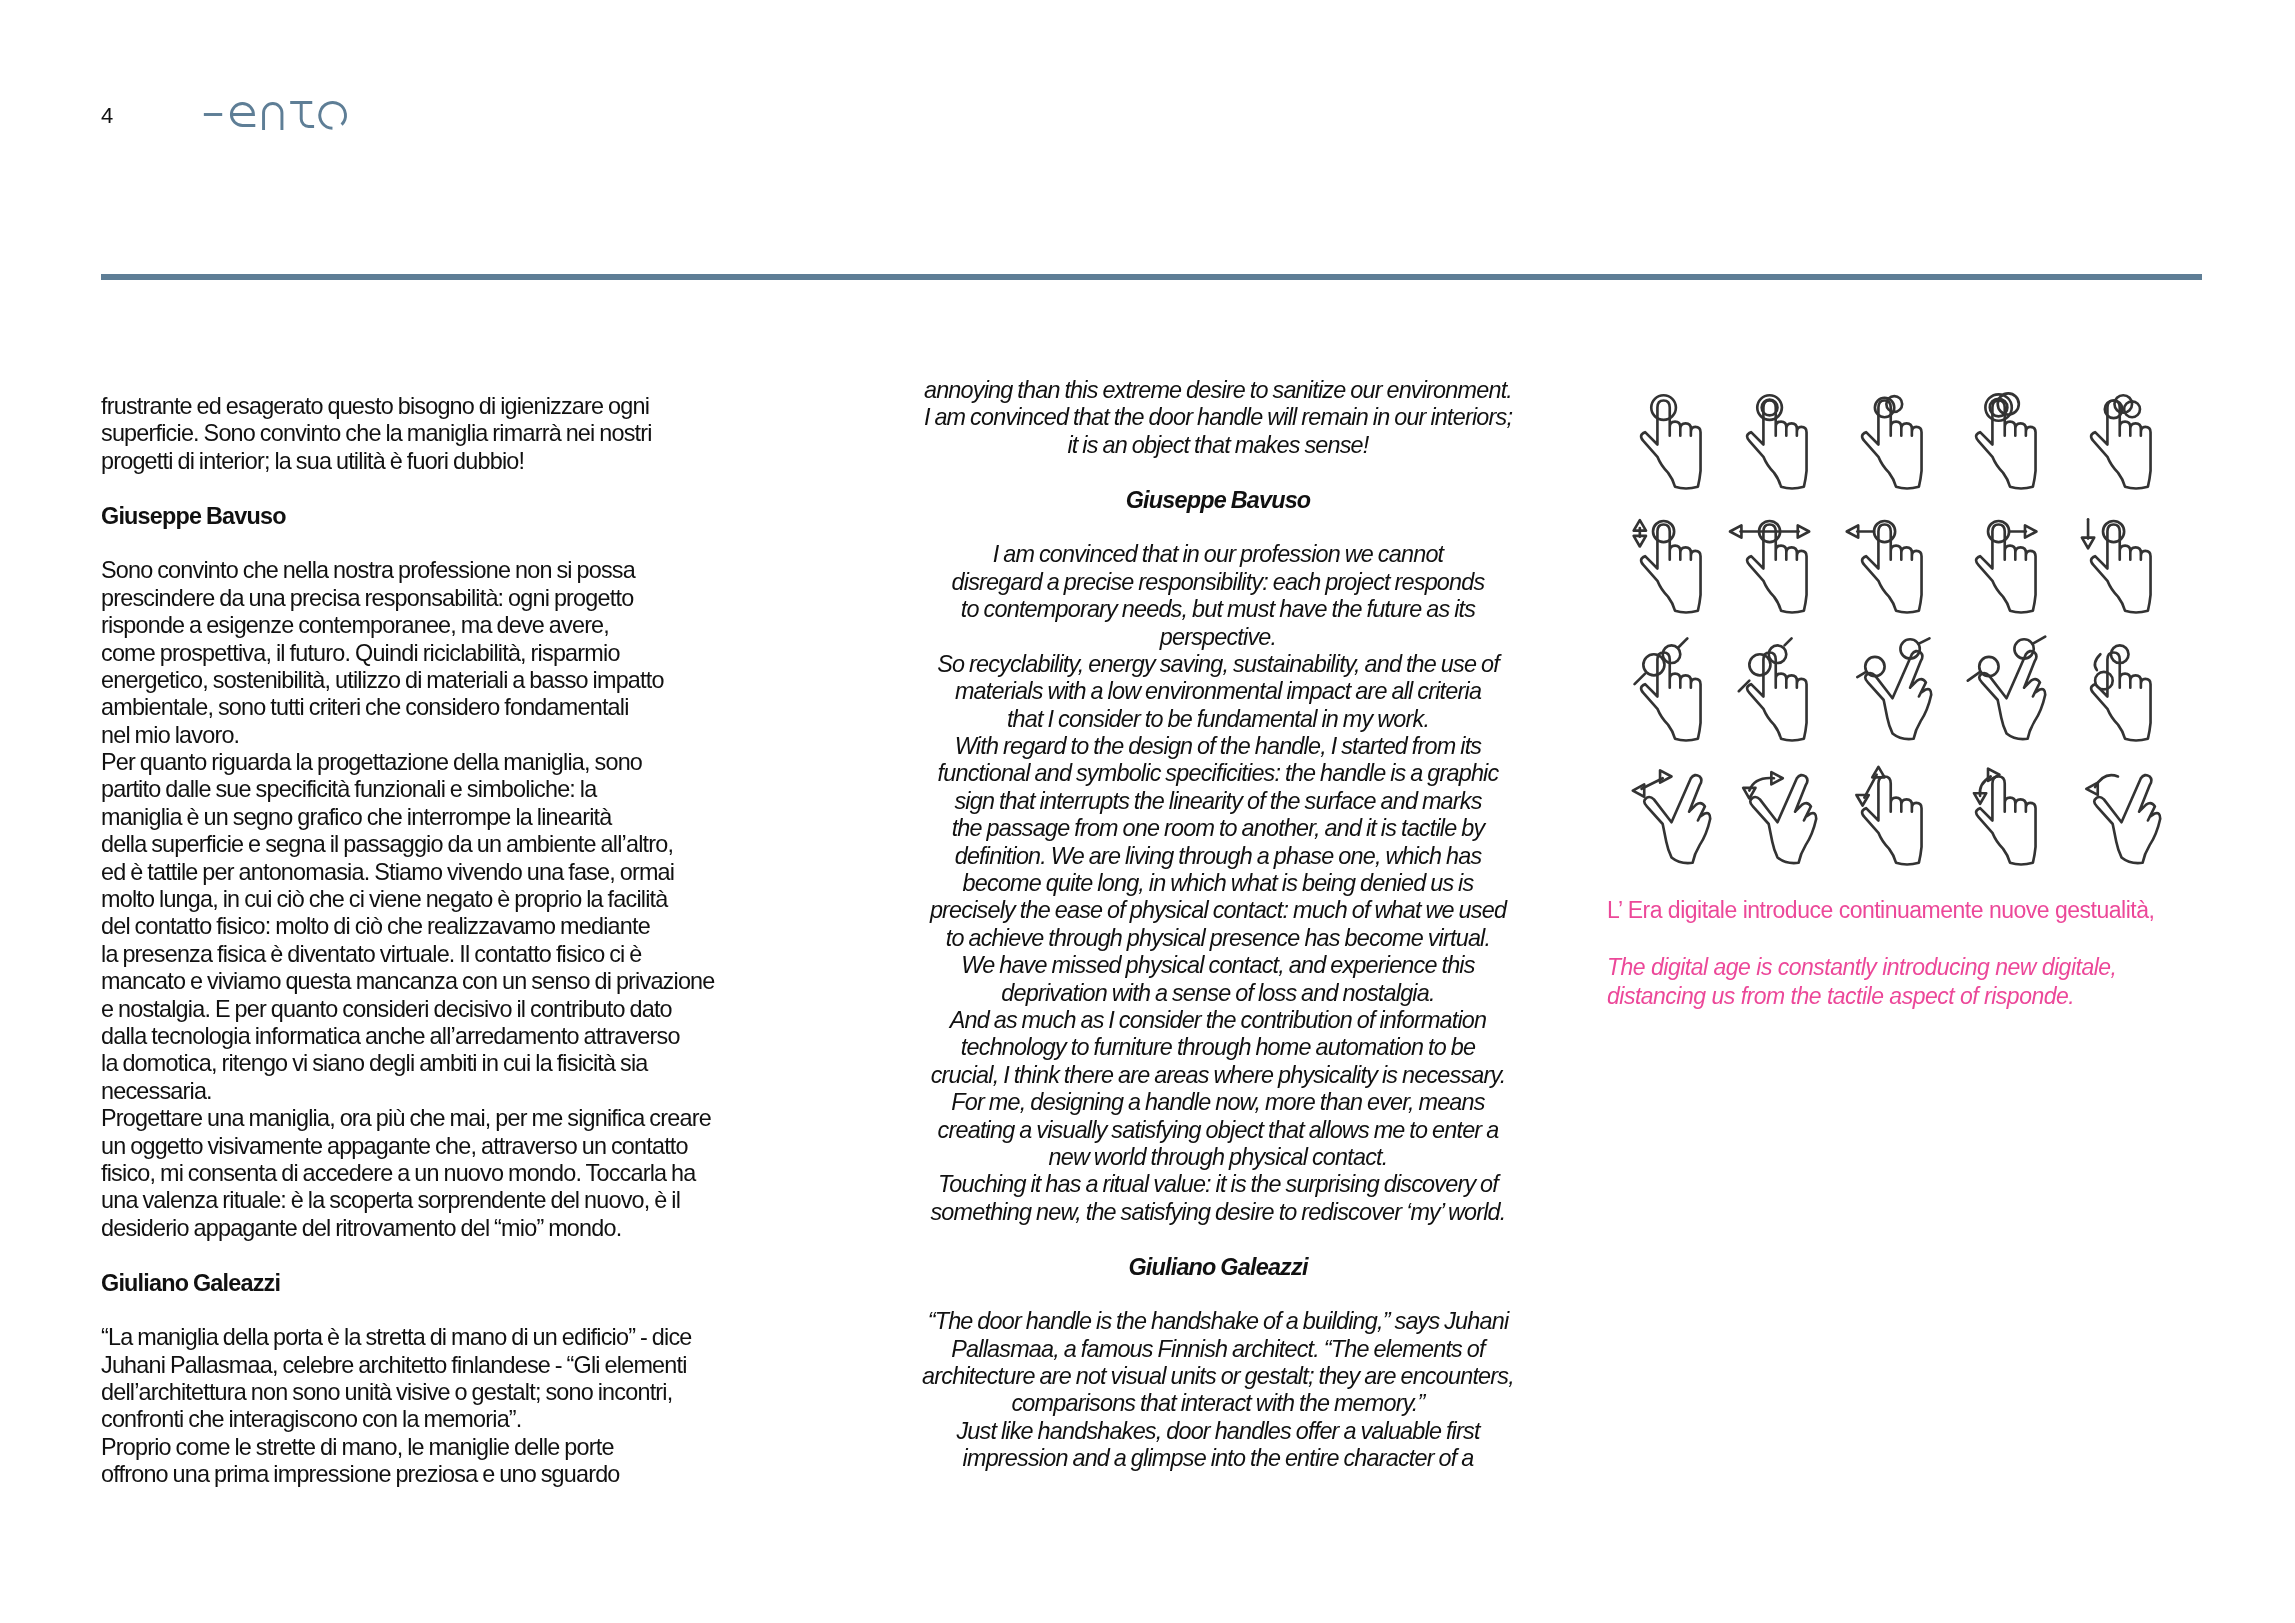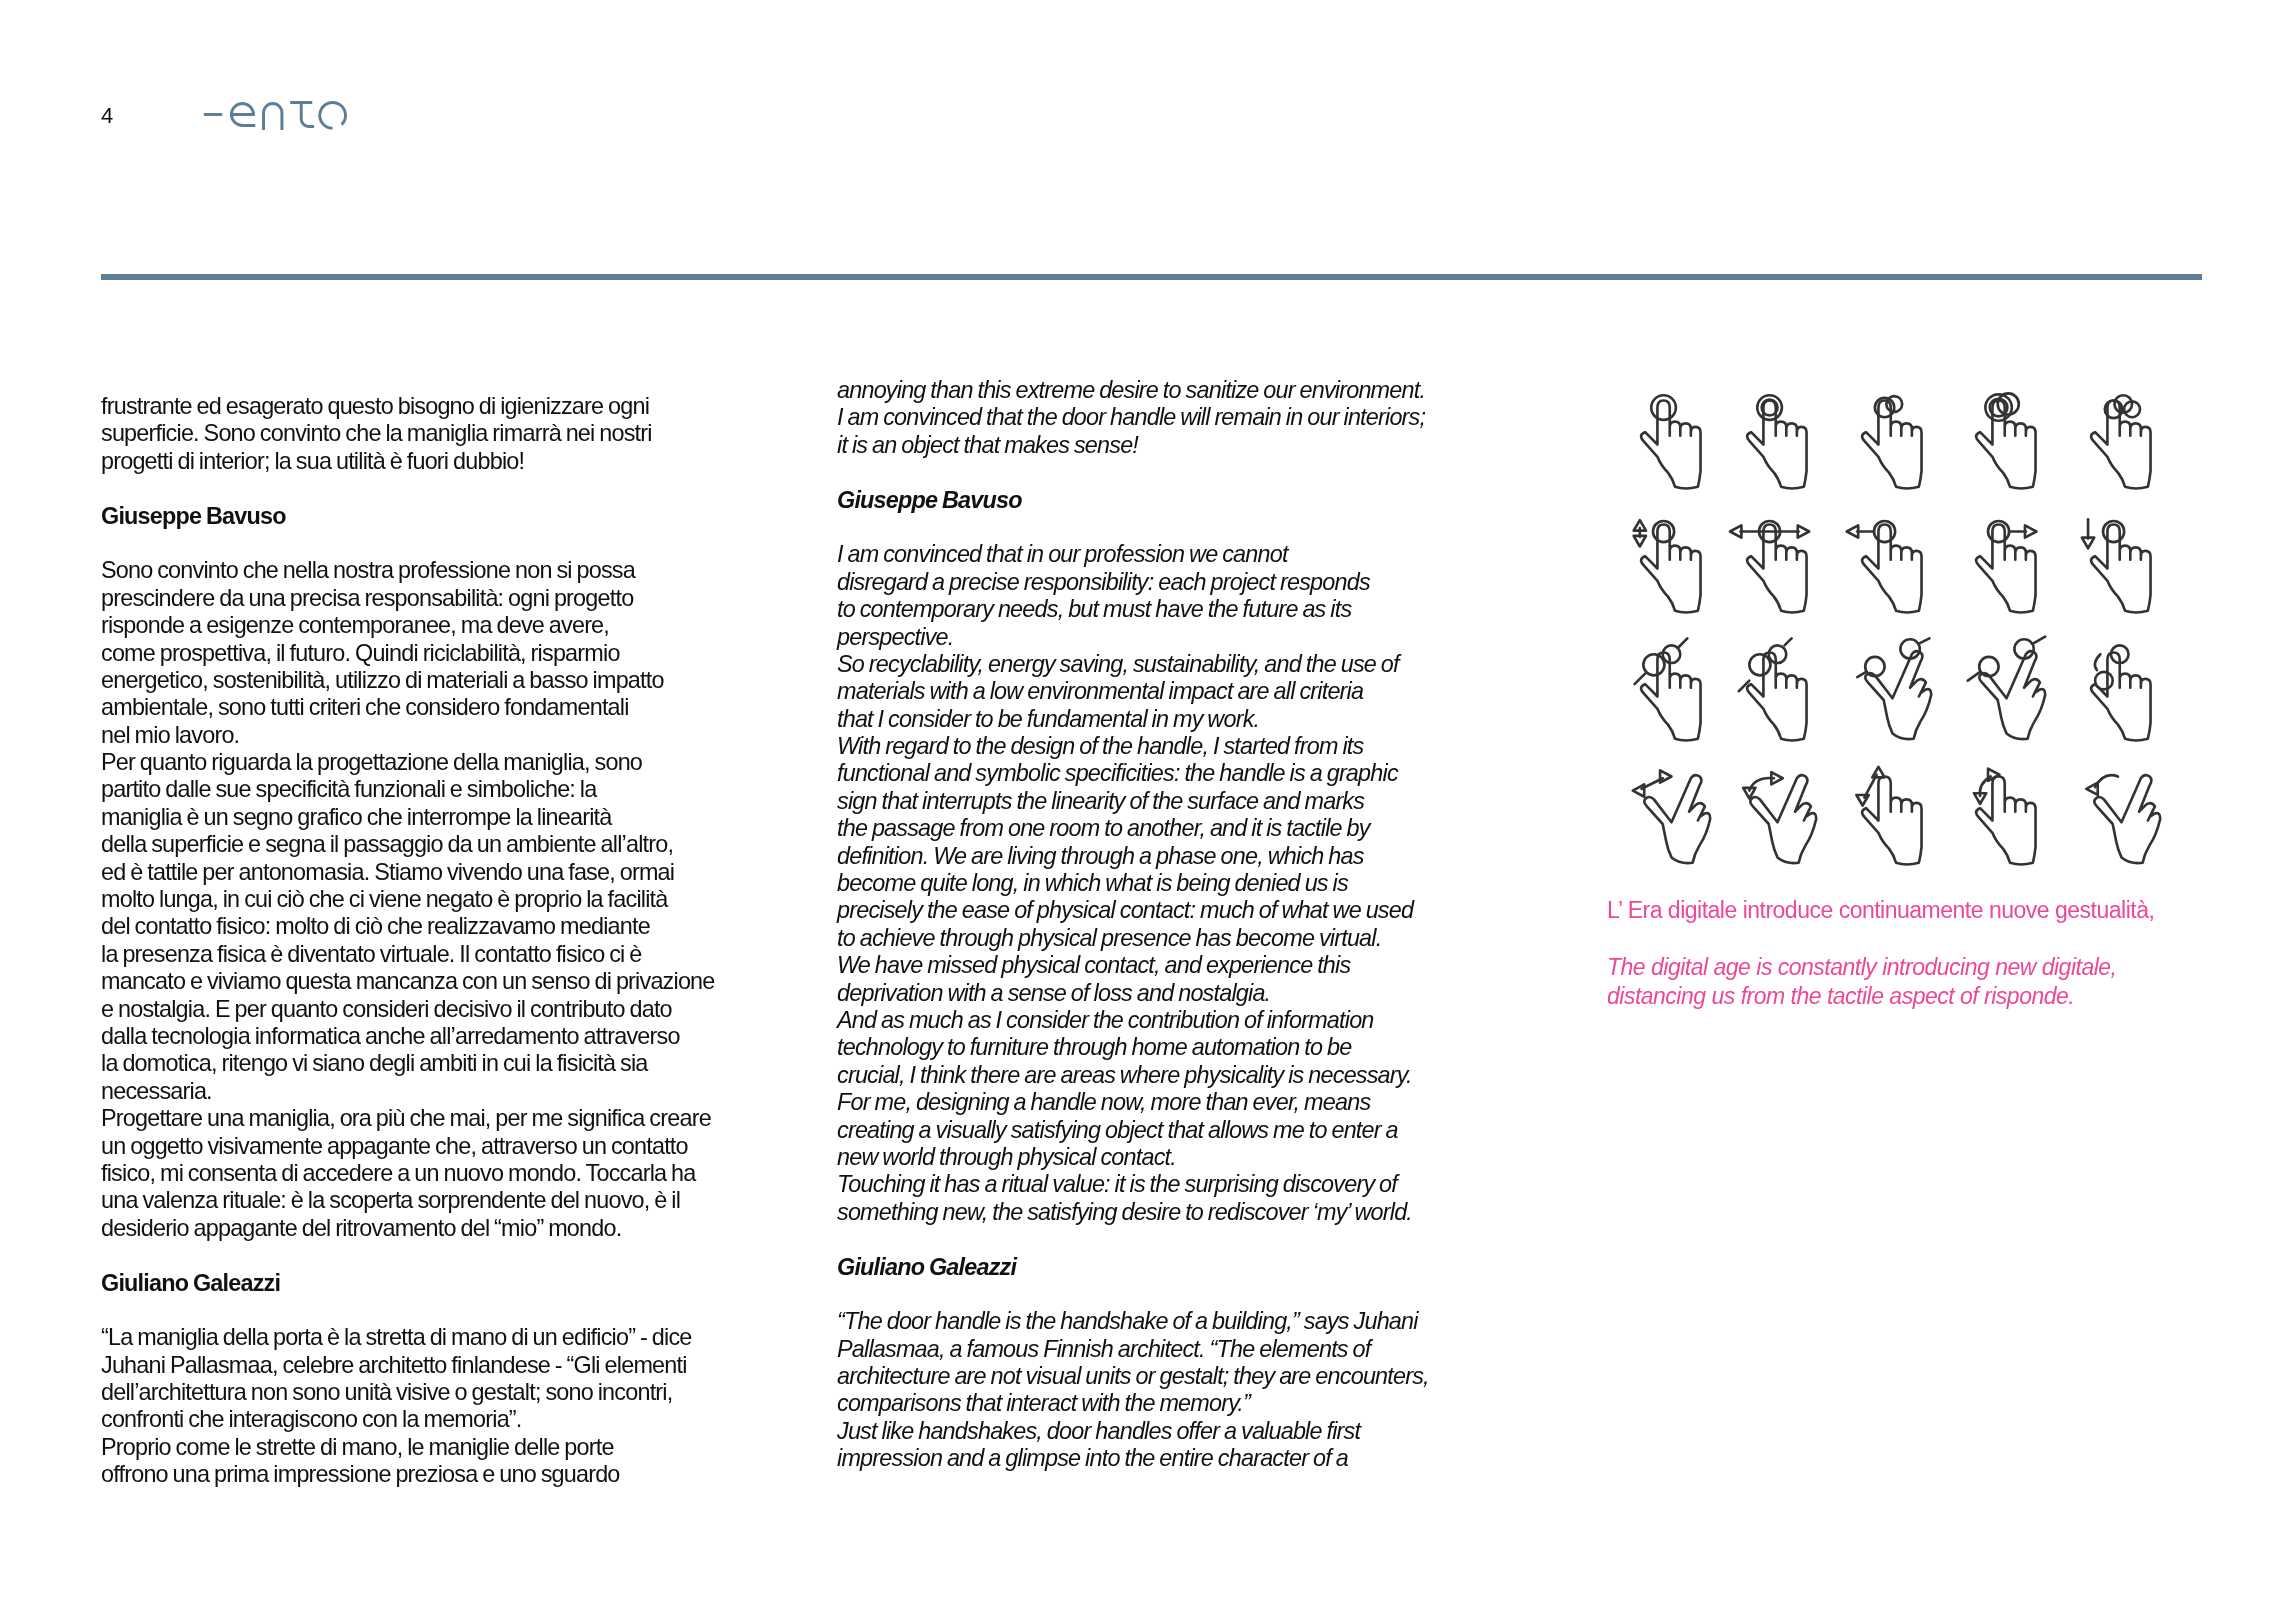"annoying than this extreme desire" .col-en { left: 837px -> 860px; text-align: none -> center }
